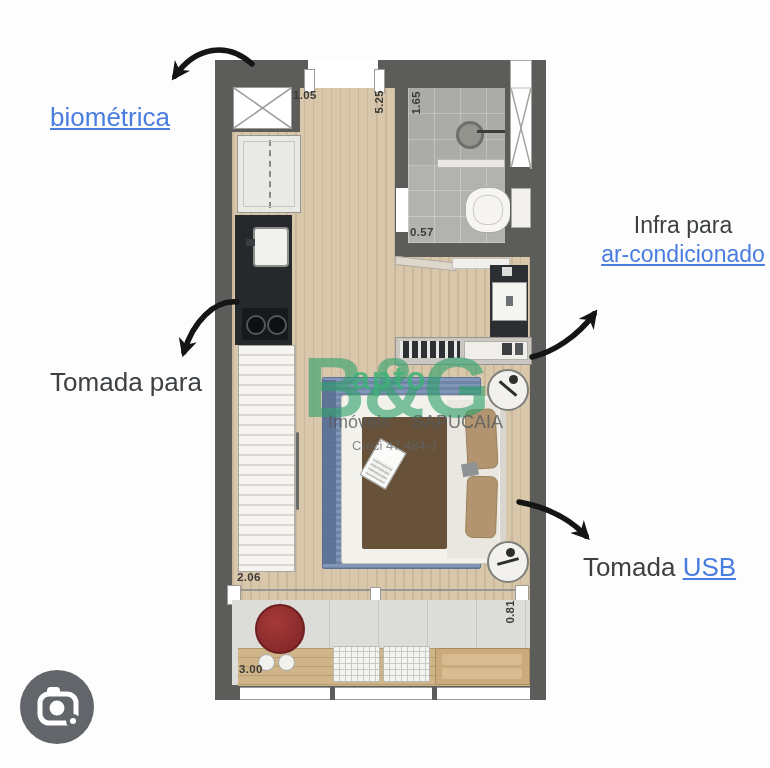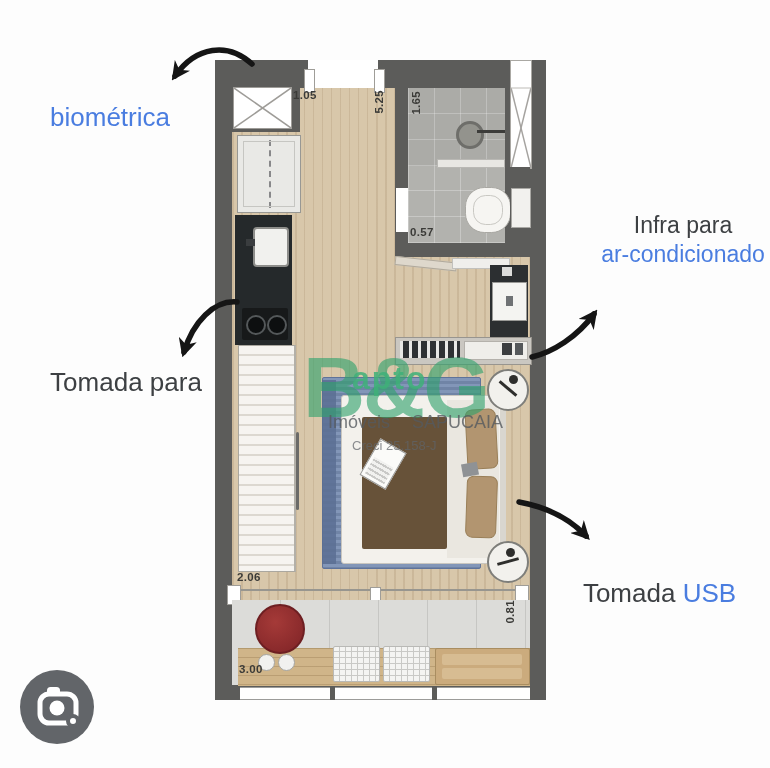"biométrica" .callout .blue { text-decoration: none -> underline }
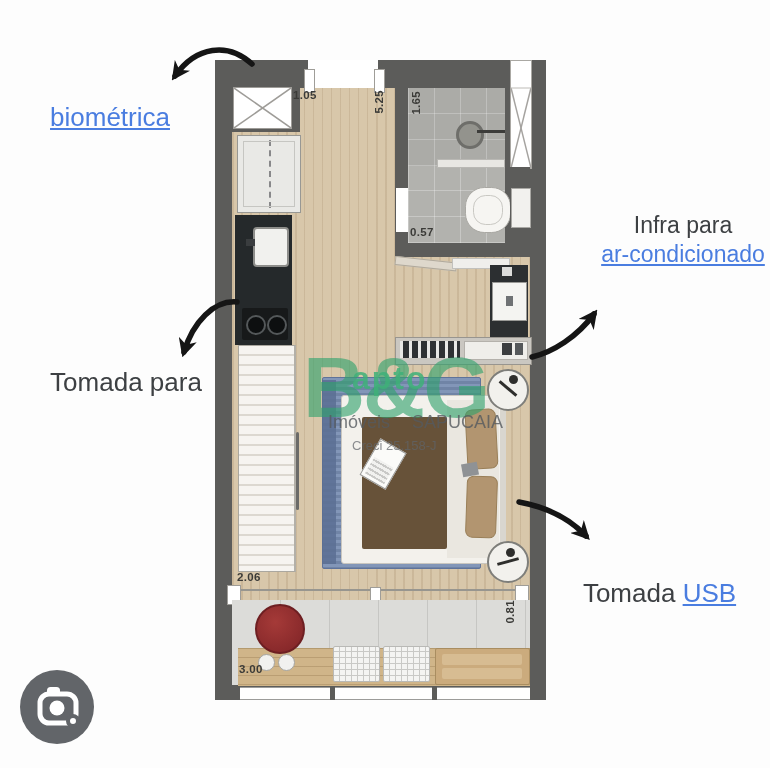"Creci 25.158-J" div.wm { text: 25.158-J -> 47.484-J }
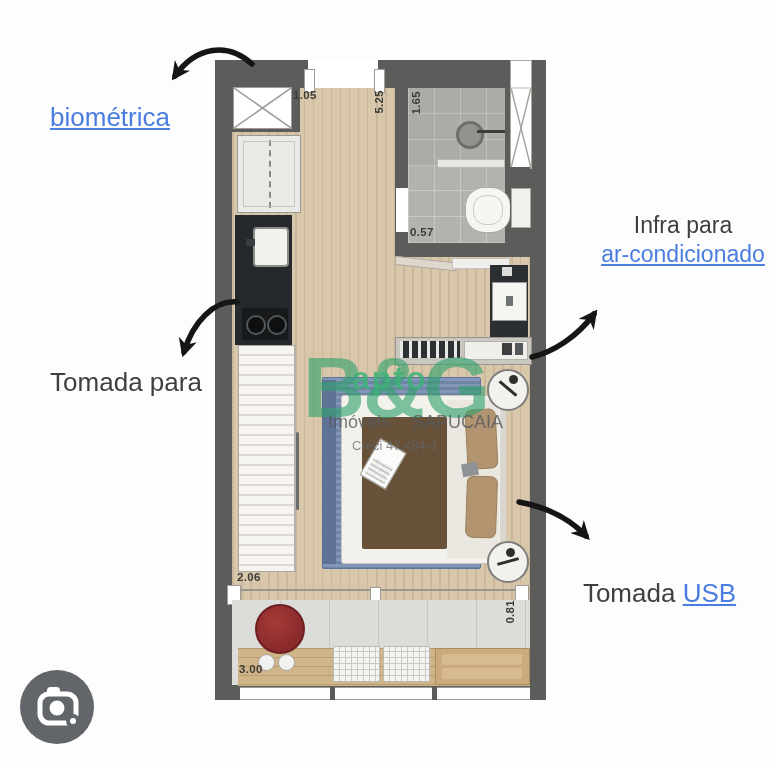"Tomada USB" div.callout { top: 577px -> 551px }
